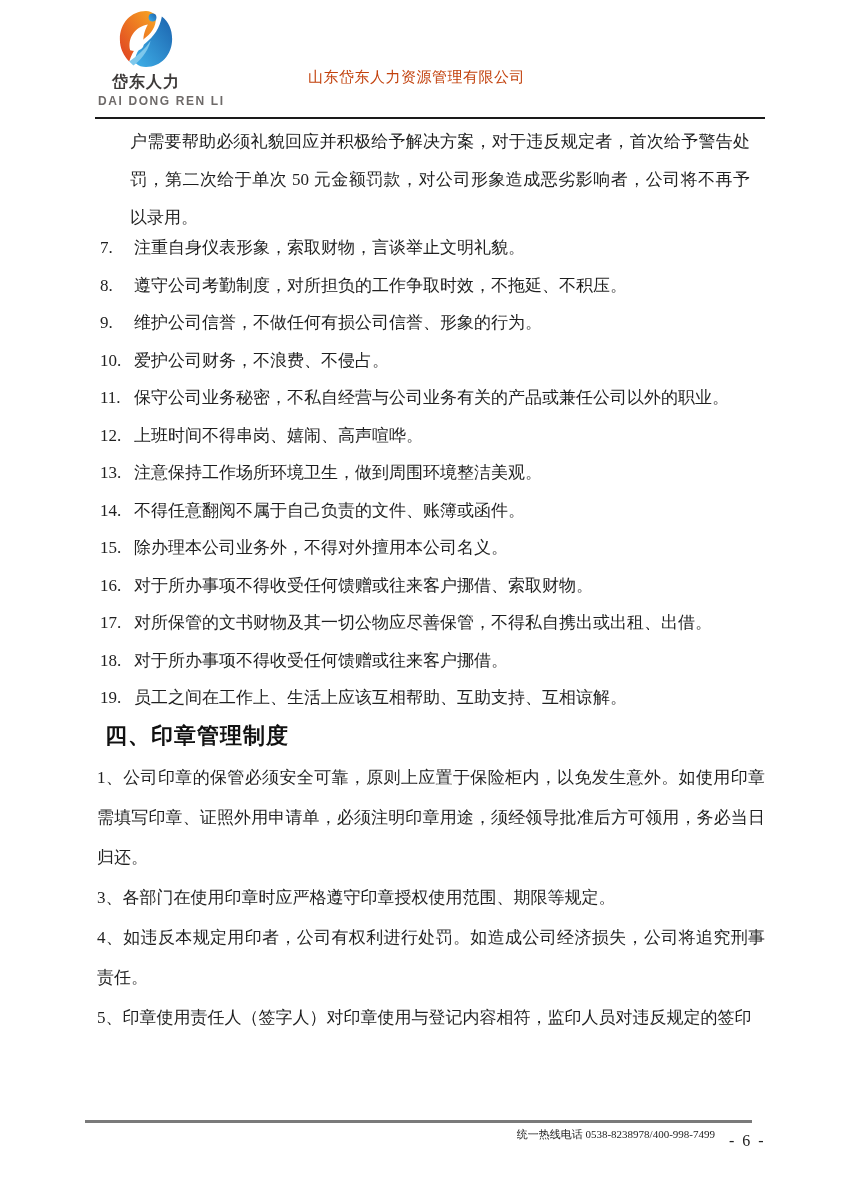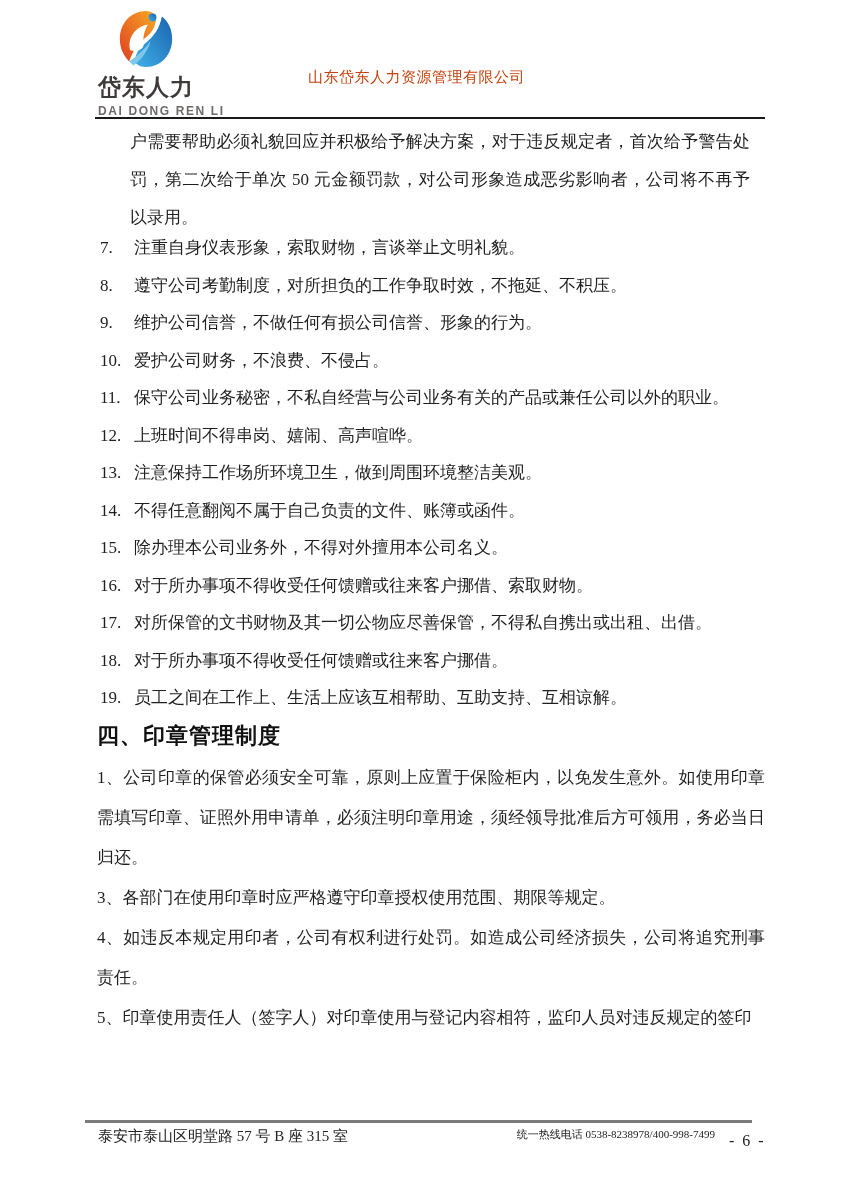"岱东人力" .logo-cn { font-size: 23px -> 16px }
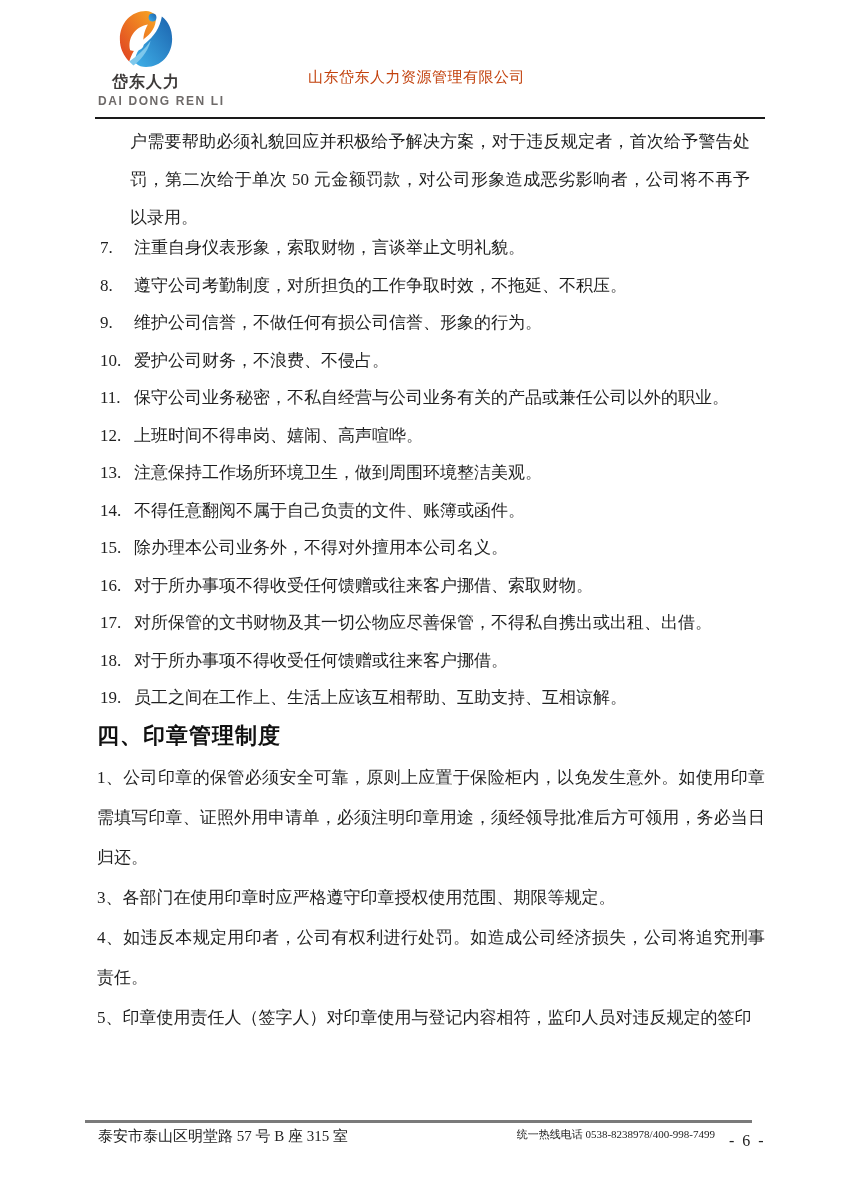"四、印章管理制度" .section-heading { margin: 4px 0 7px 0 -> 4px 0 7px 8px }
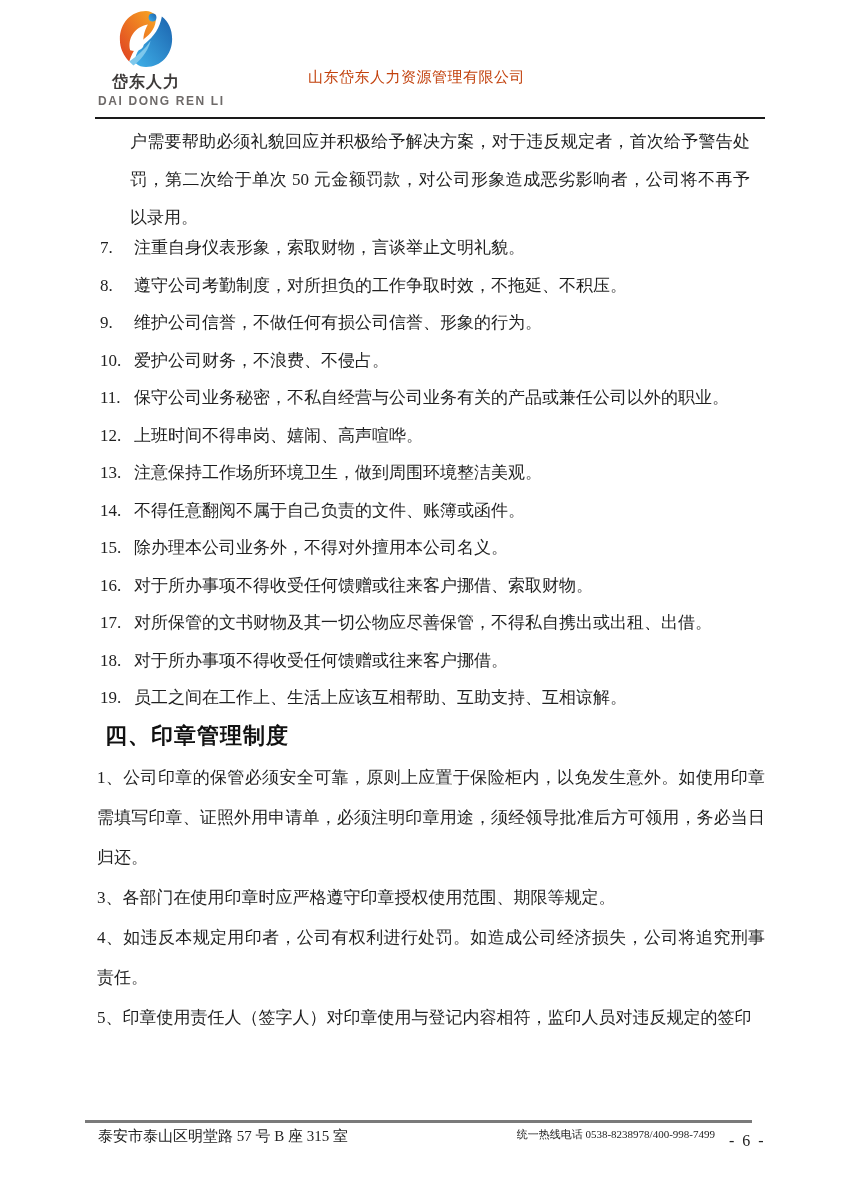"泰安市泰山区明堂路 57 号 B 座" div.footer-address { html: <div>泰安市泰山区明堂路 57 号 B 座 315 室</div> -> none }
